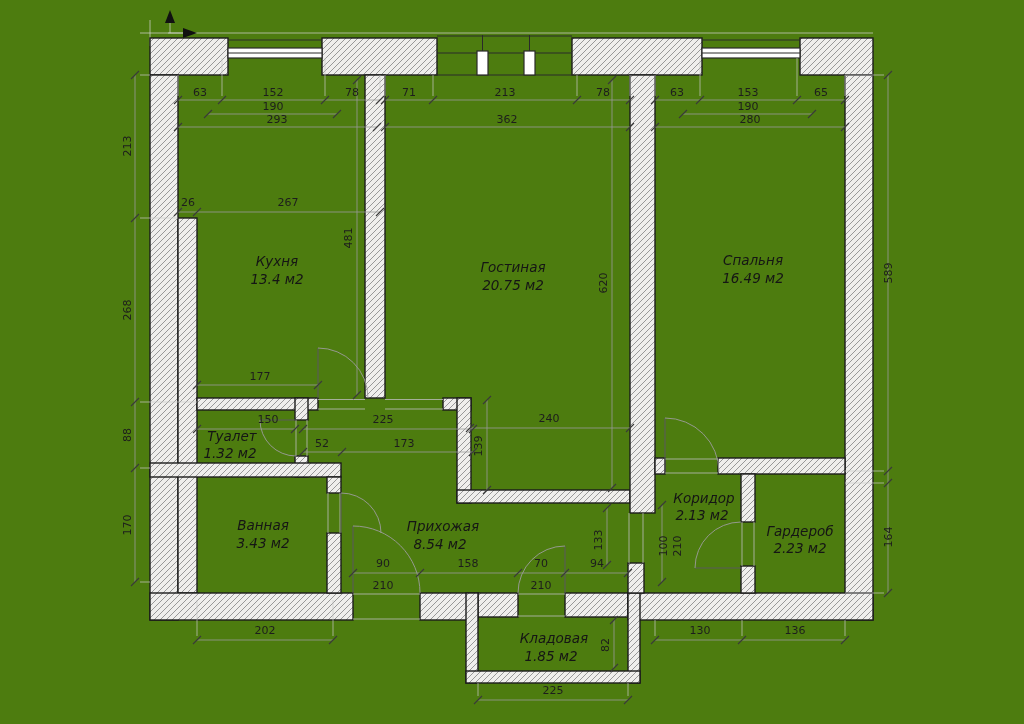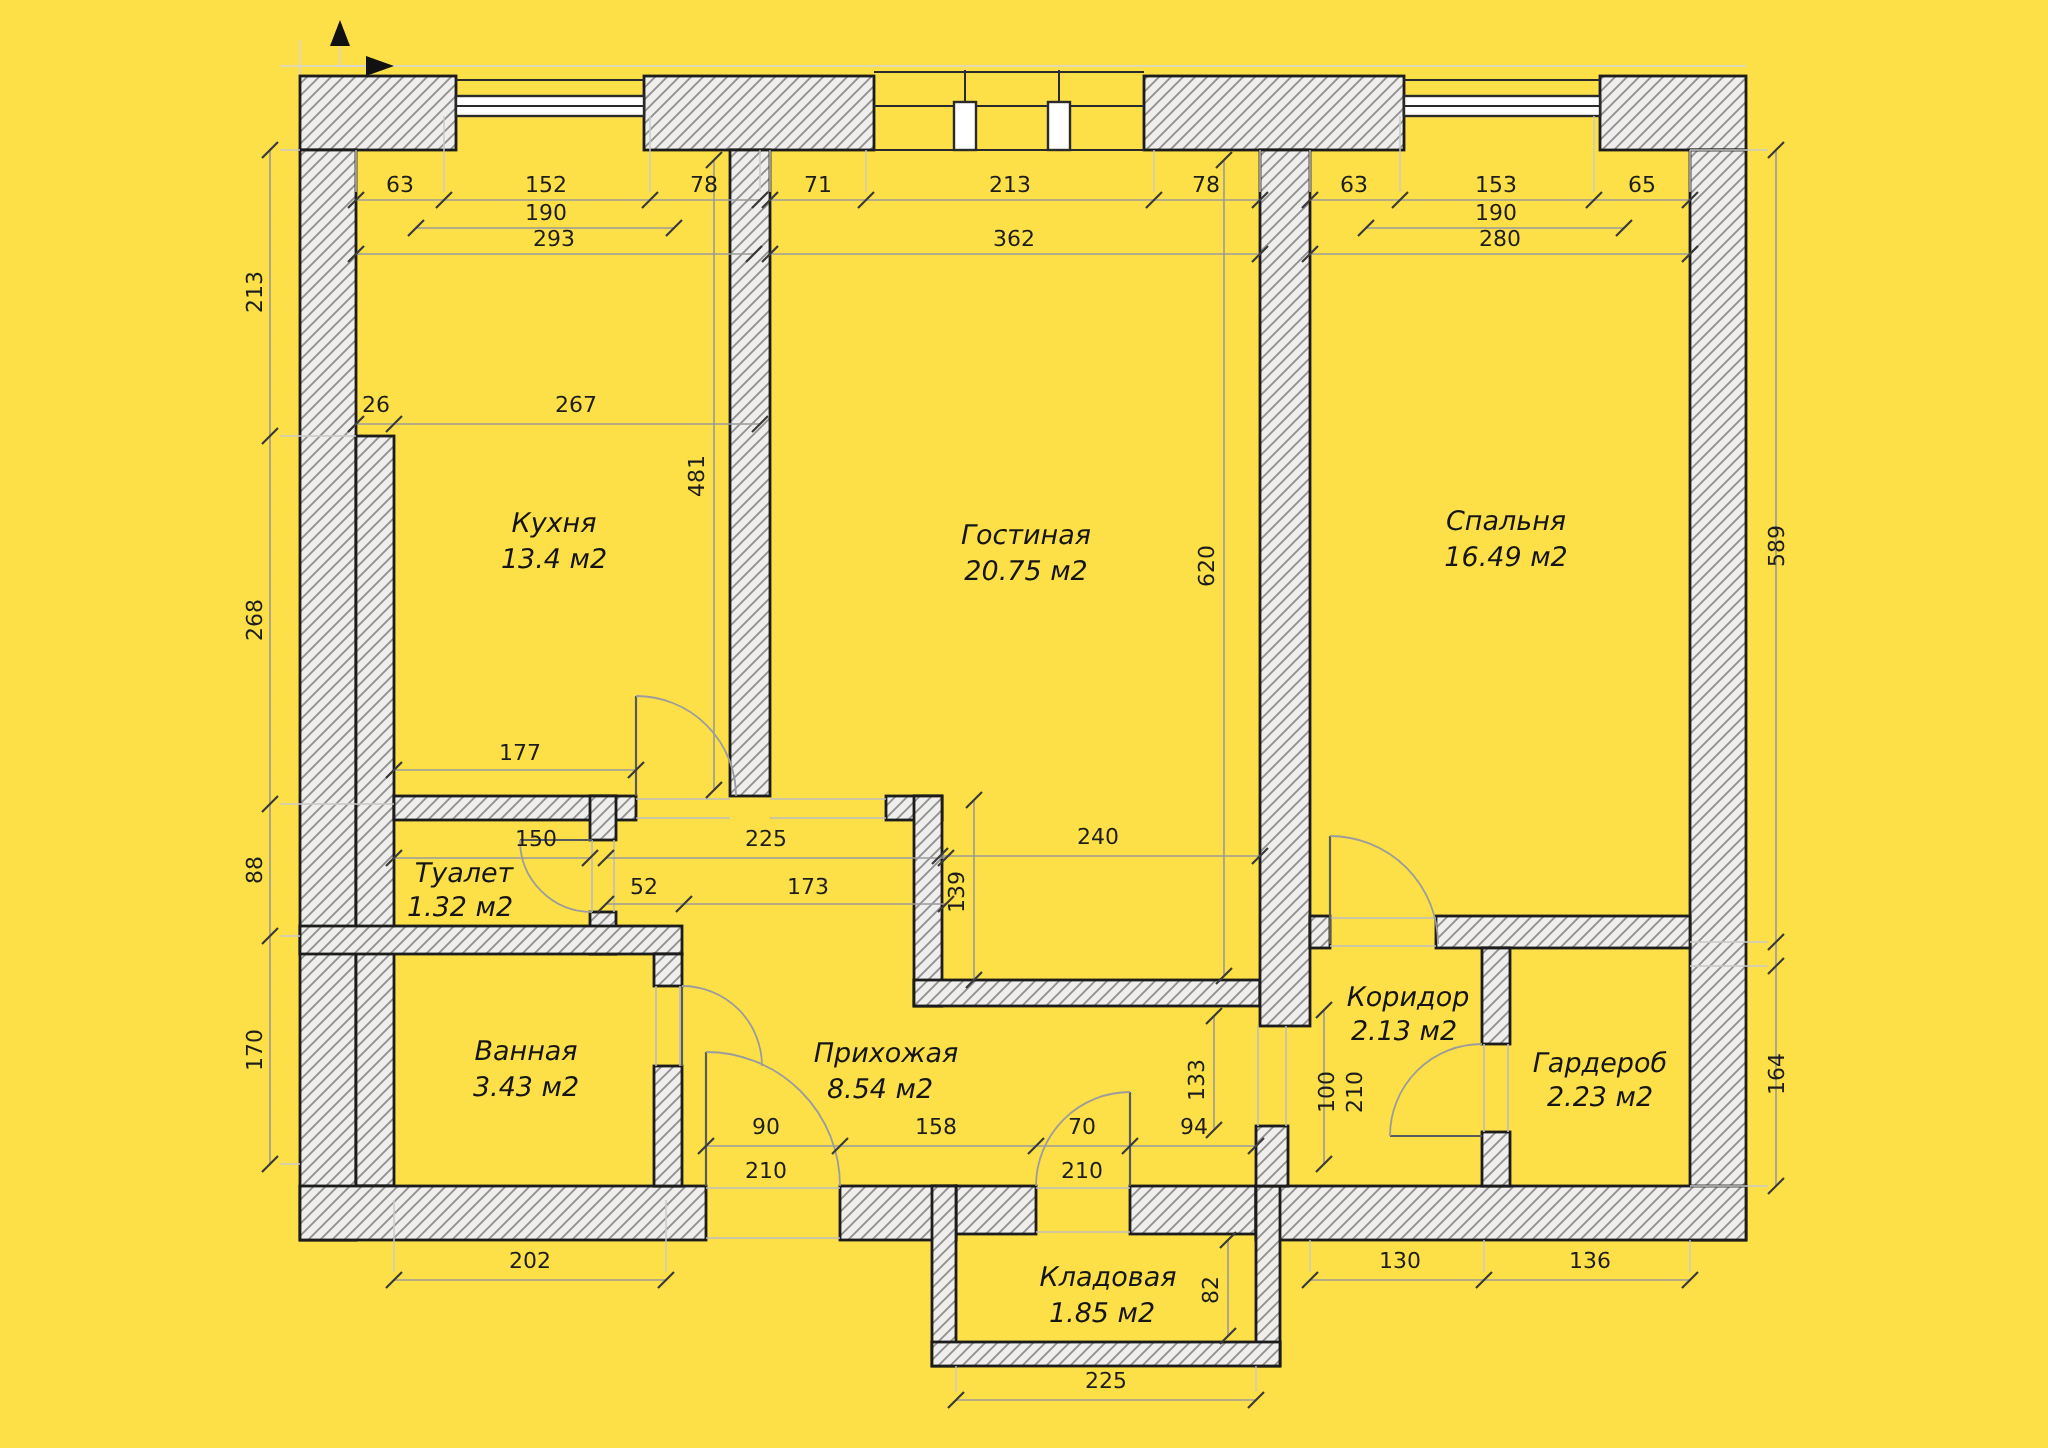"63" .stage { background: #fde047 -> #4d7c0f }
